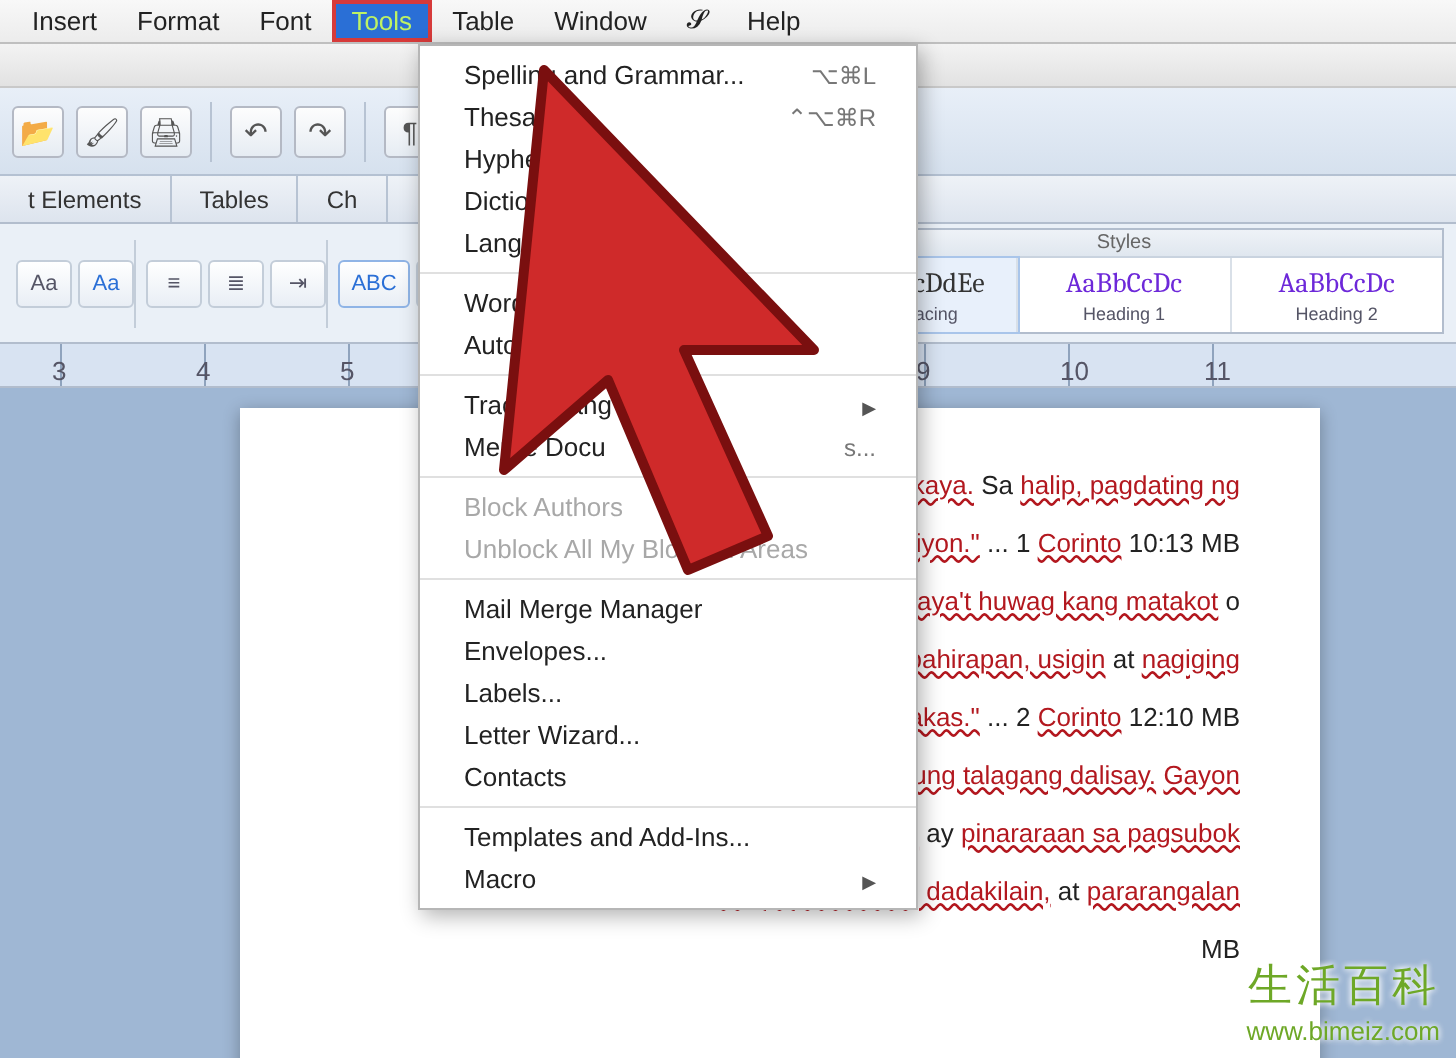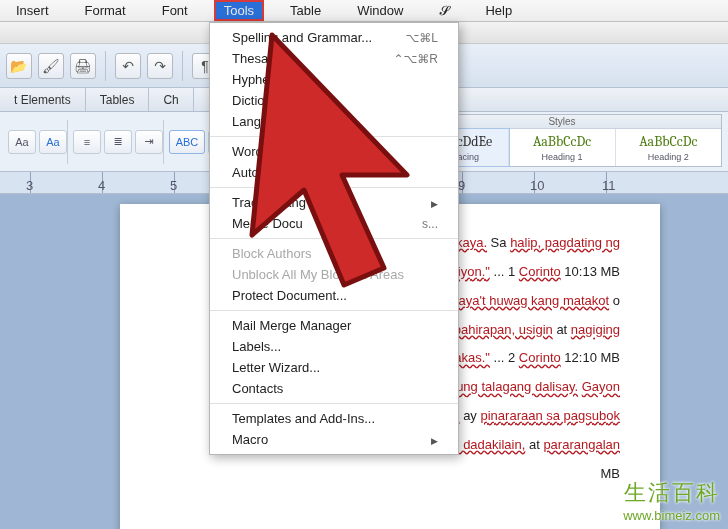"Insert" .menubar { align-items: flex-start -> flex-end; gap: 16px -> 0 }
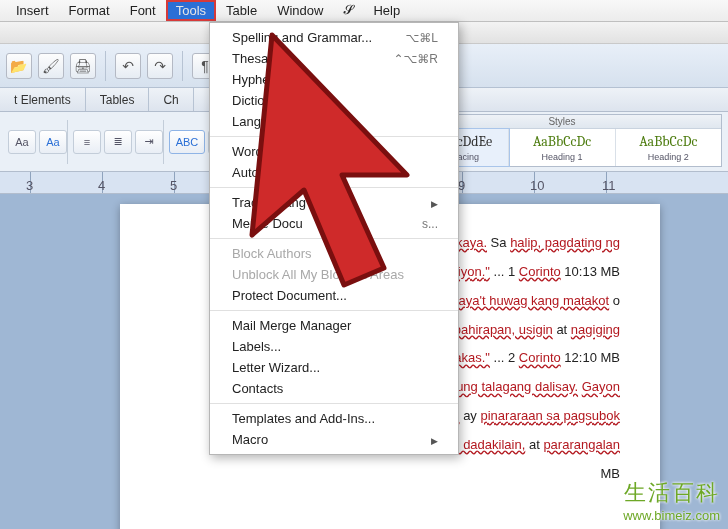"Tools" .menubar .mitem.active { color: #e5e5e5 -> #bef264 }
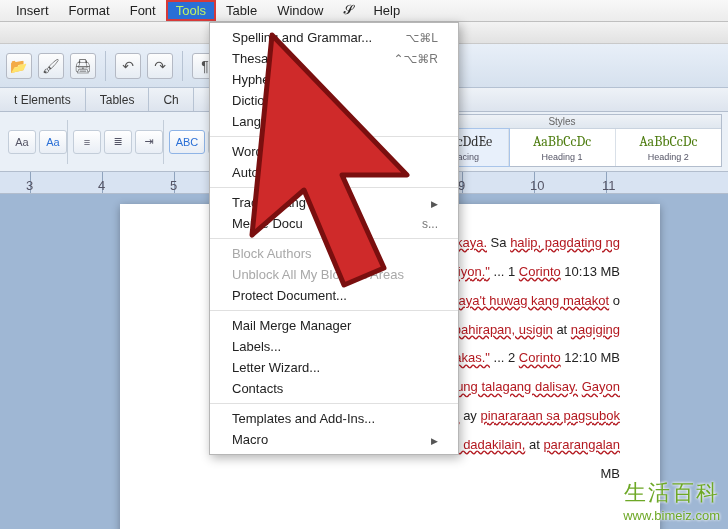"AaBbCcDc" .style-prev.blue { color: #4d7c0f -> #6d28d9 }
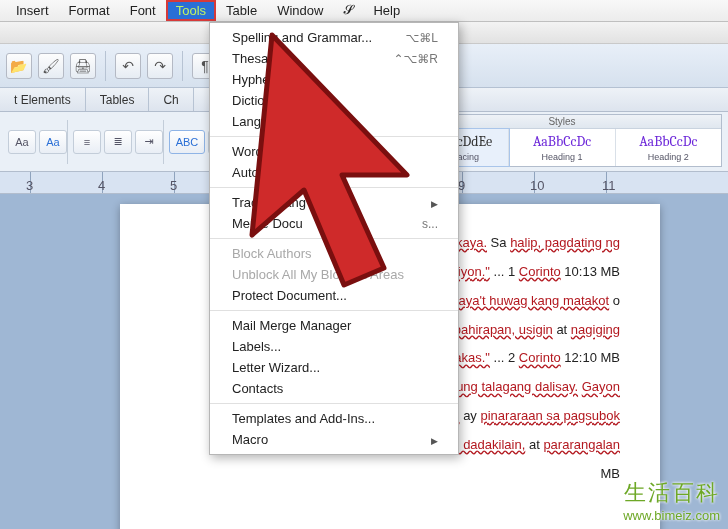"Protect Document..." div.dd-item { html: <div> <span>Protect Document...</span> </div> -> none }
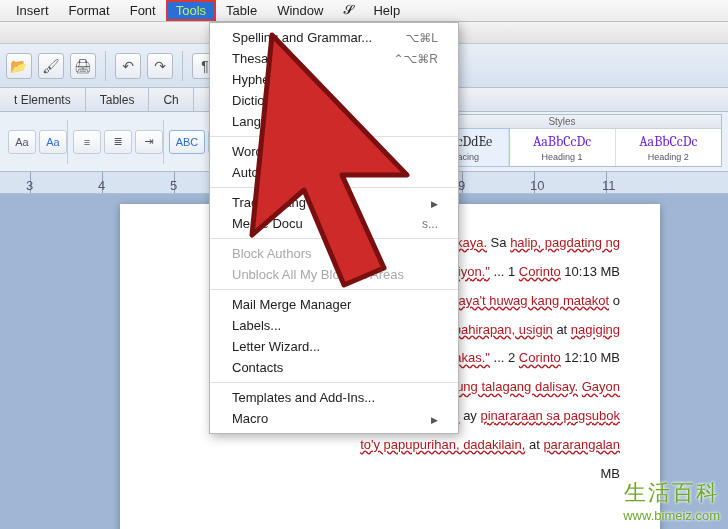"Envelopes..." div.dd-item { html: none -> <div> <span>Envelopes...</span> </div> }
